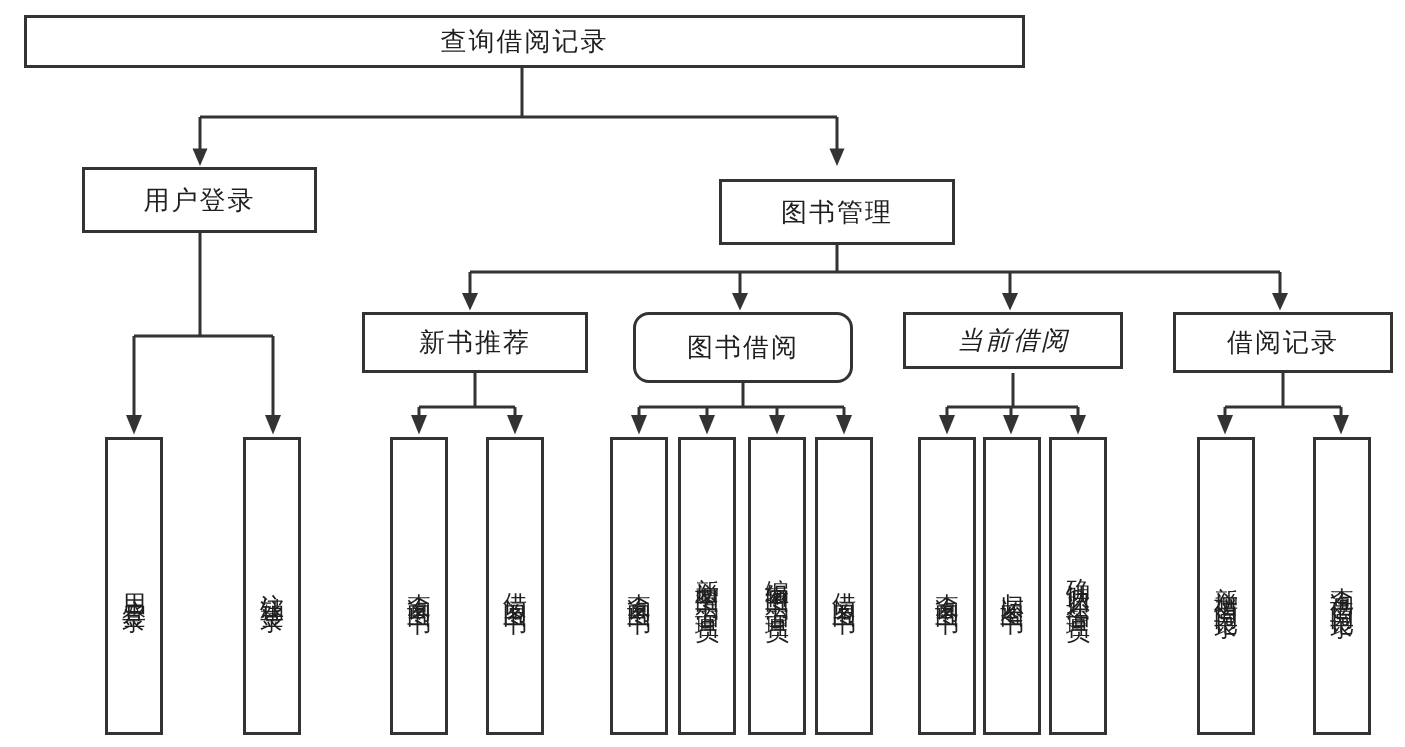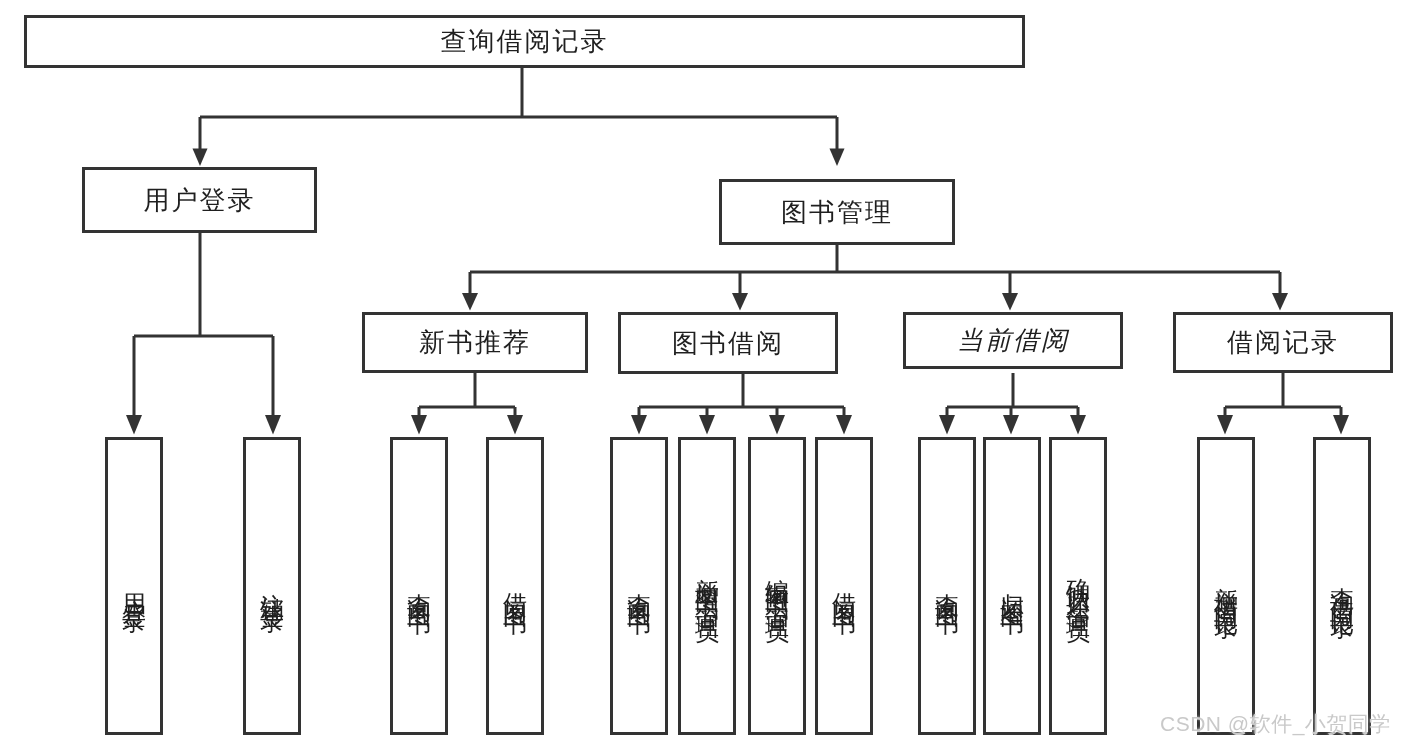"图书借阅" #b-book-borrow { border-radius: none -> 16px; height: 62px -> 71px; left: 618px -> 633px }
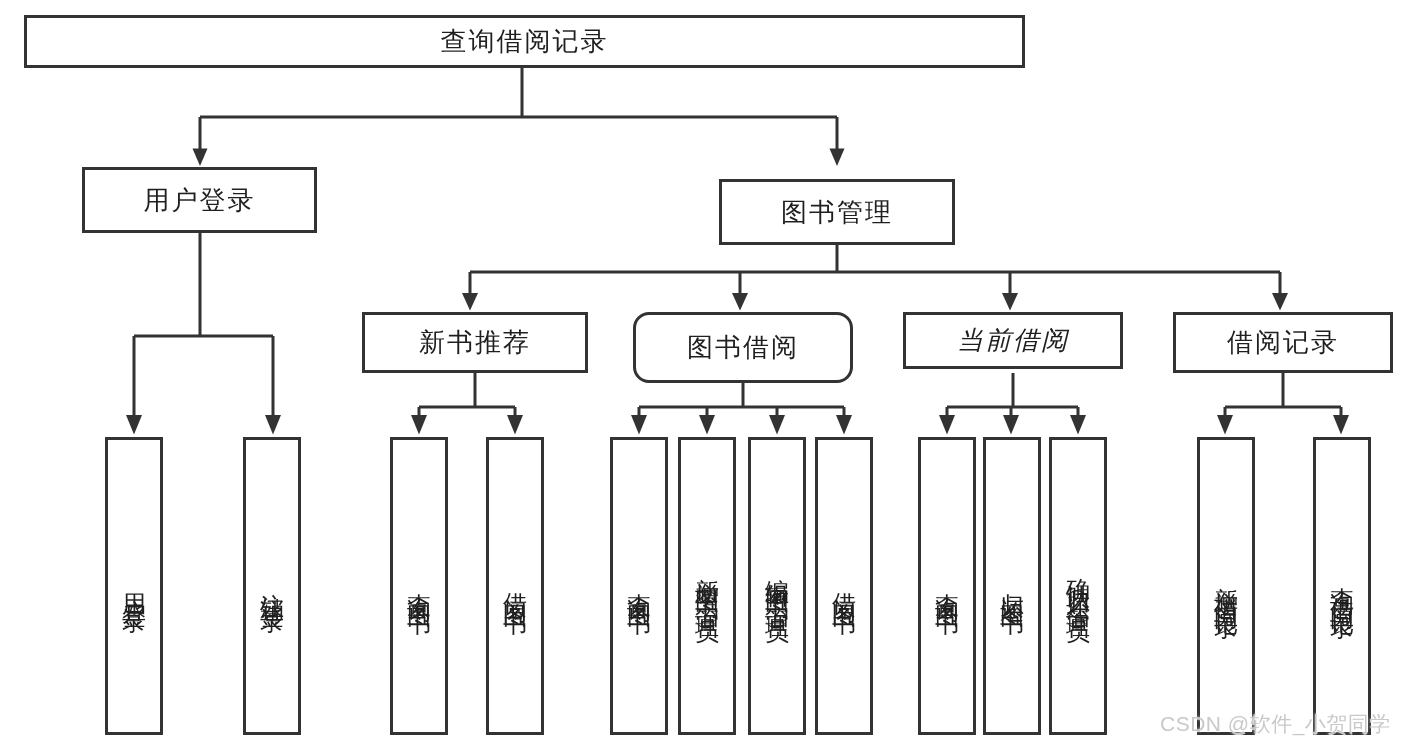"CSDN @软件_小贺同学" div { html: <div>CSDN @软件_小贺同学</div> -> none }
